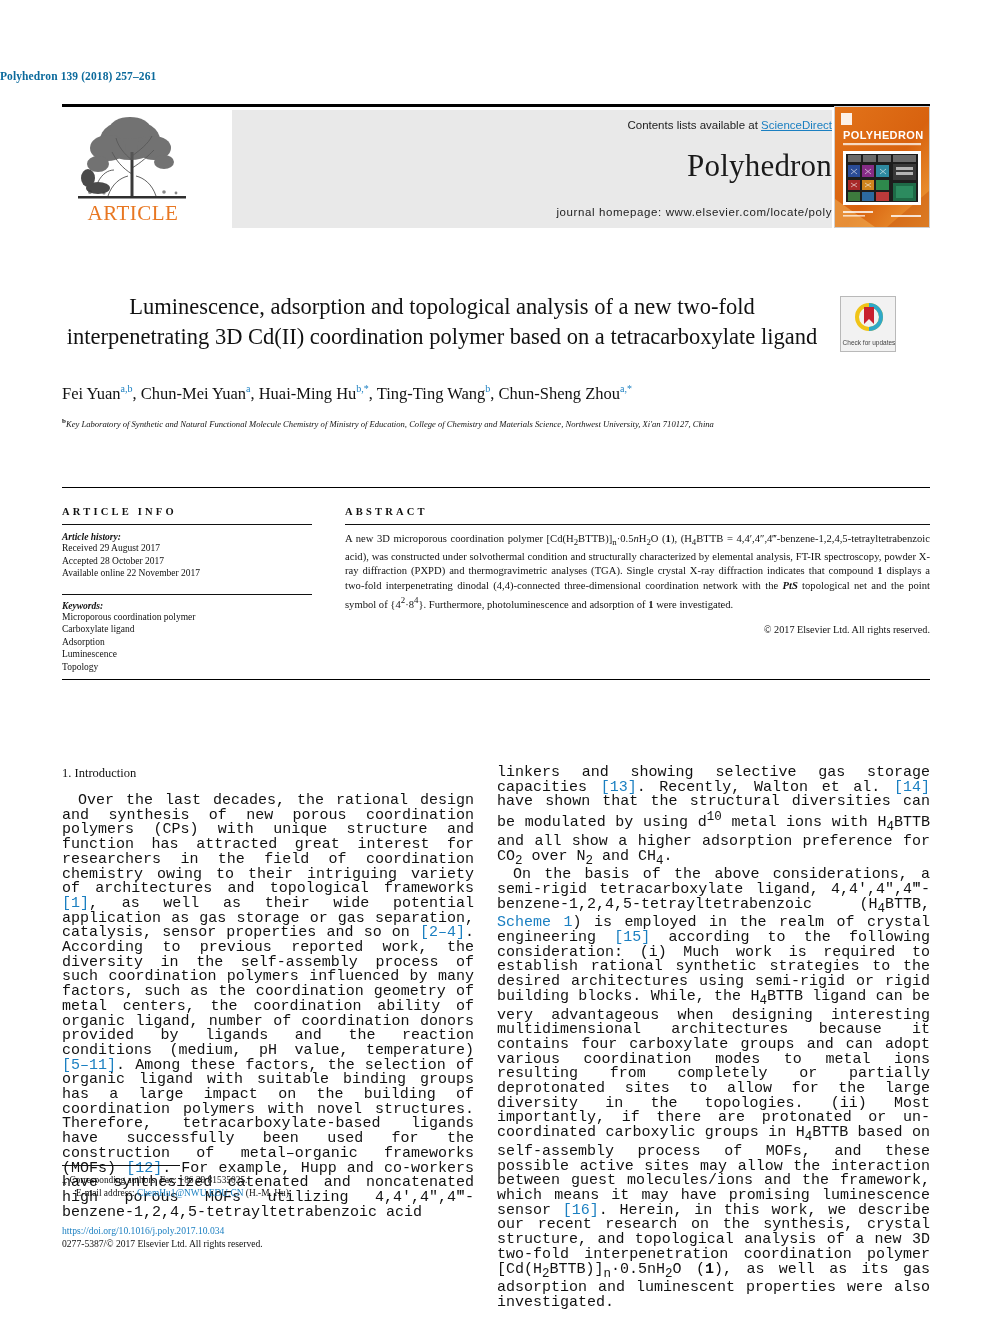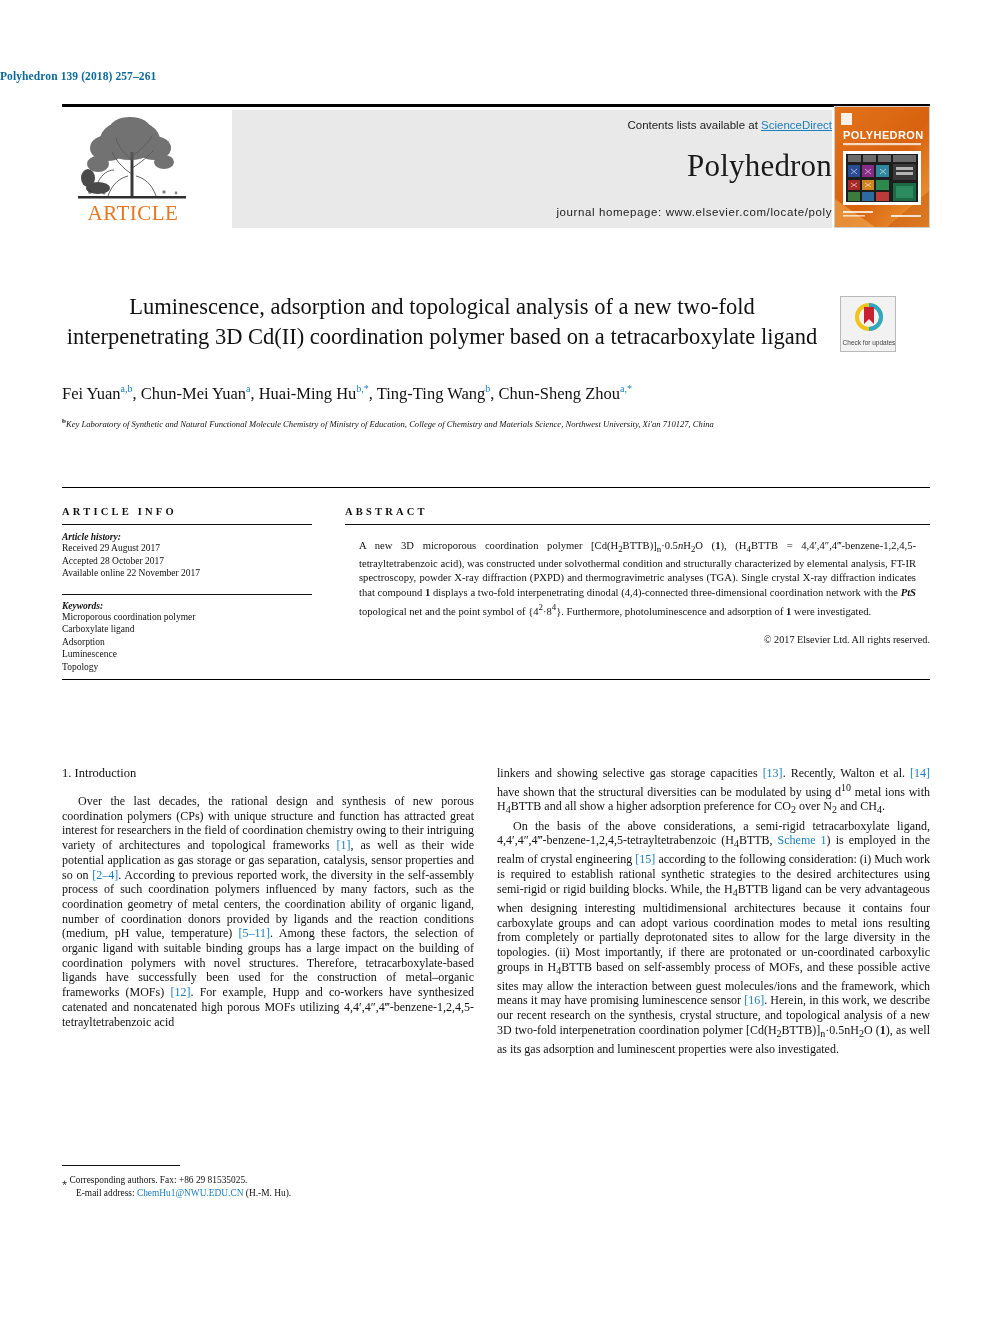"A new 3D microporous coordination" .abstract-text { margin: 14px -> 0 }
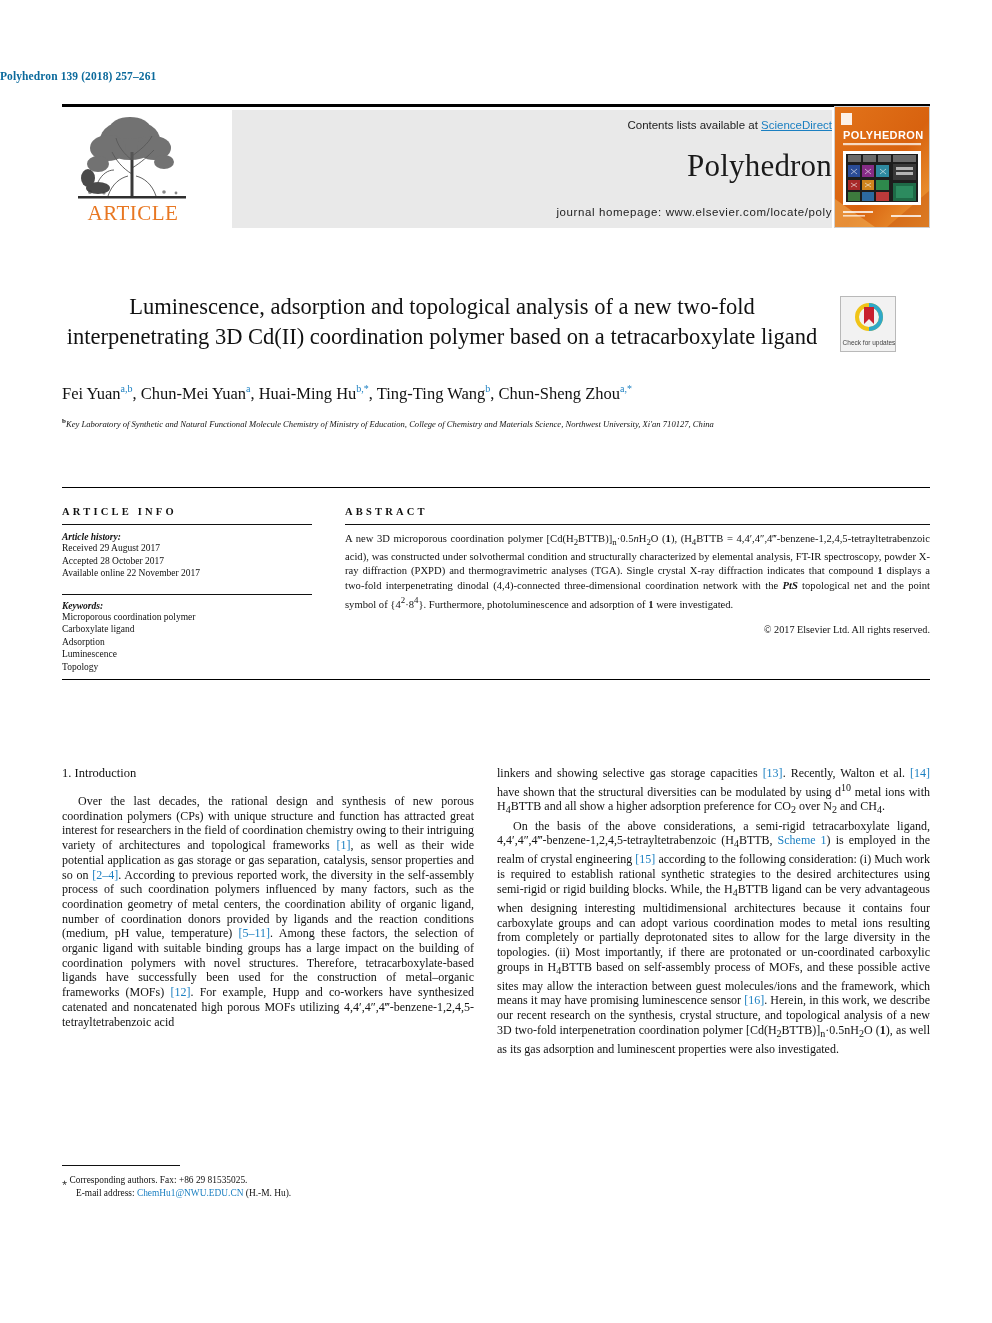"linkers and showing selective gas" .para { font-family: Liberation Serif, serif -> Liberation Mono, monospace; font-size: 12px -> 15px }
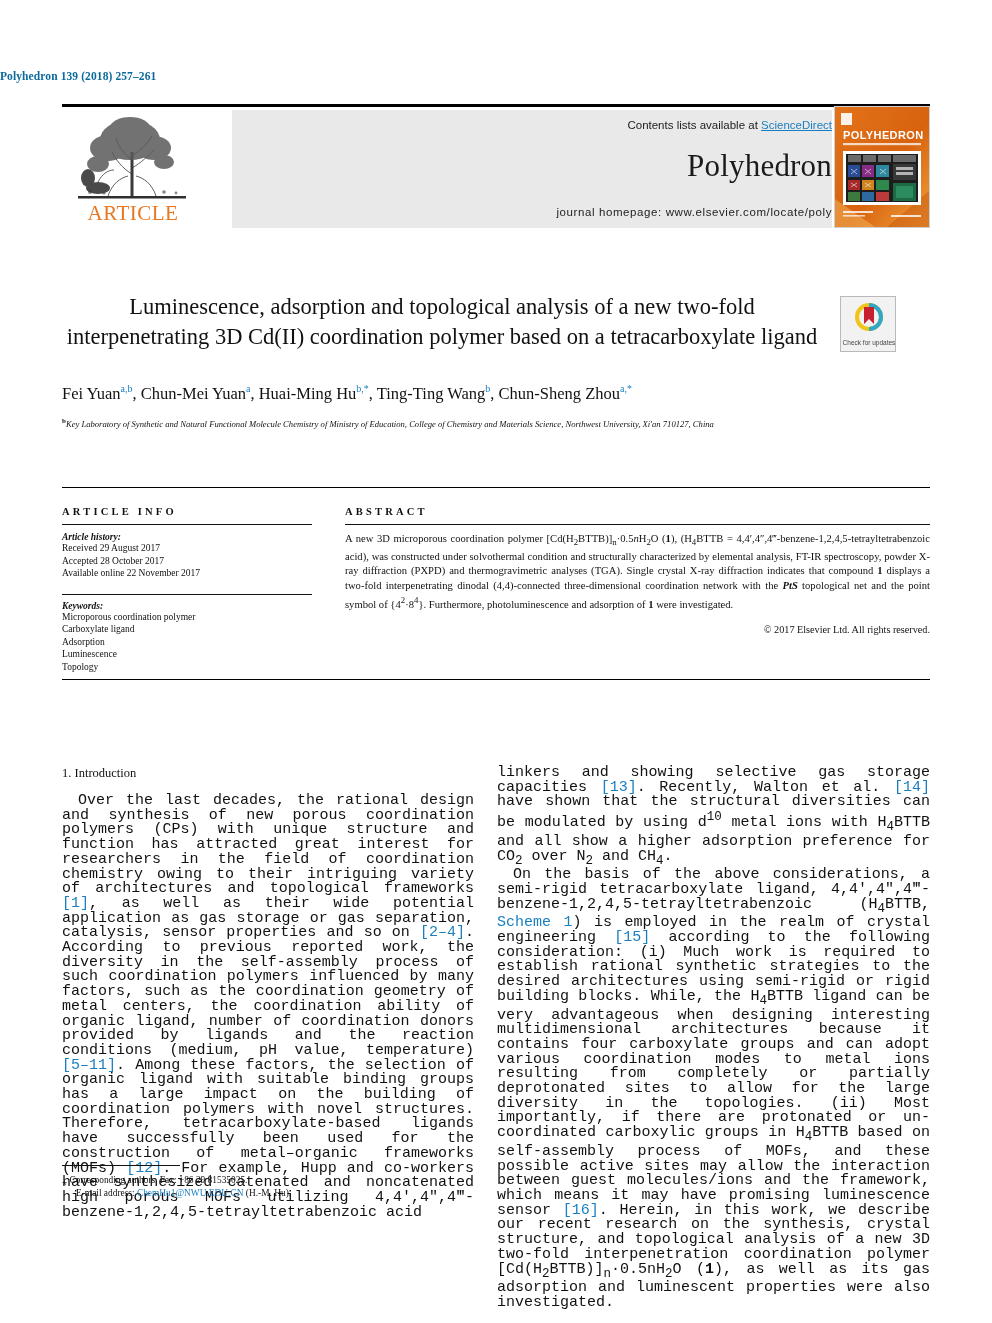"https://doi.org/10.1016/j.poly.2017.10.0" div.doi-block { html: none -> <div> <div><a>https://doi.org/10.1016/j.poly.2017.10.034</a></div> <div>0277-5387/© 2017 Elsevier Ltd. All rights reserved.</div> </div> }
